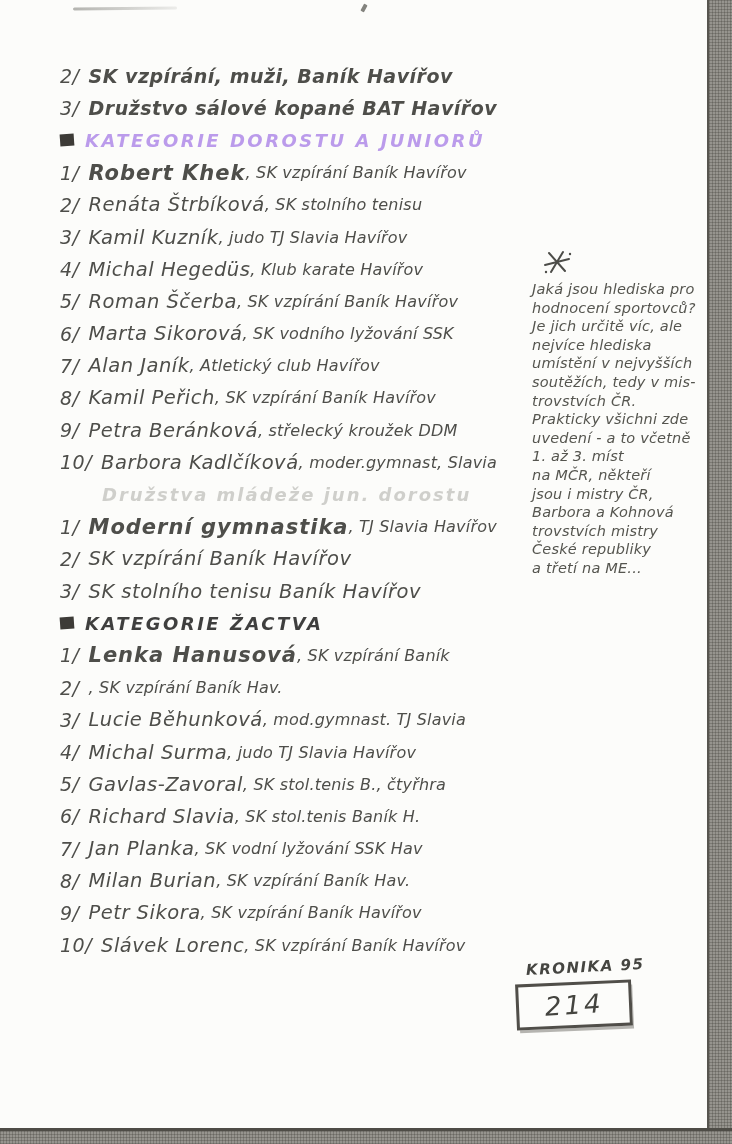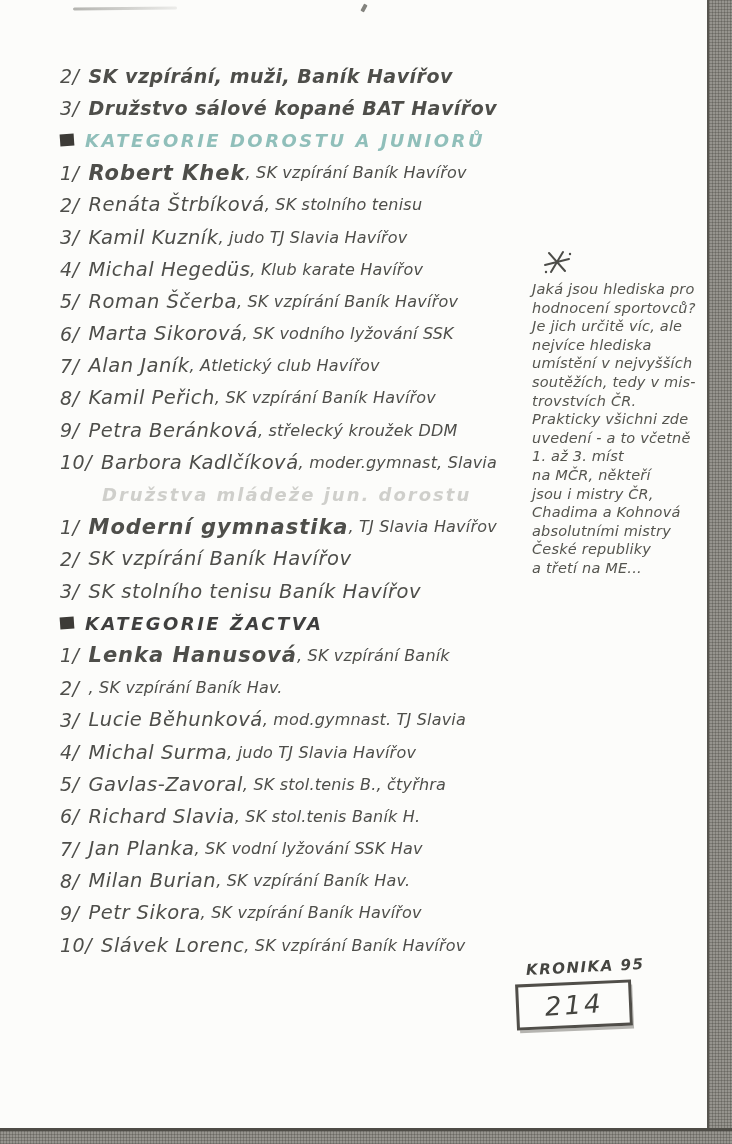"KATEGORIE DOROSTU A JUNIORŮ" .h-faded .htext { color: #0f766e -> #6d28d9 }
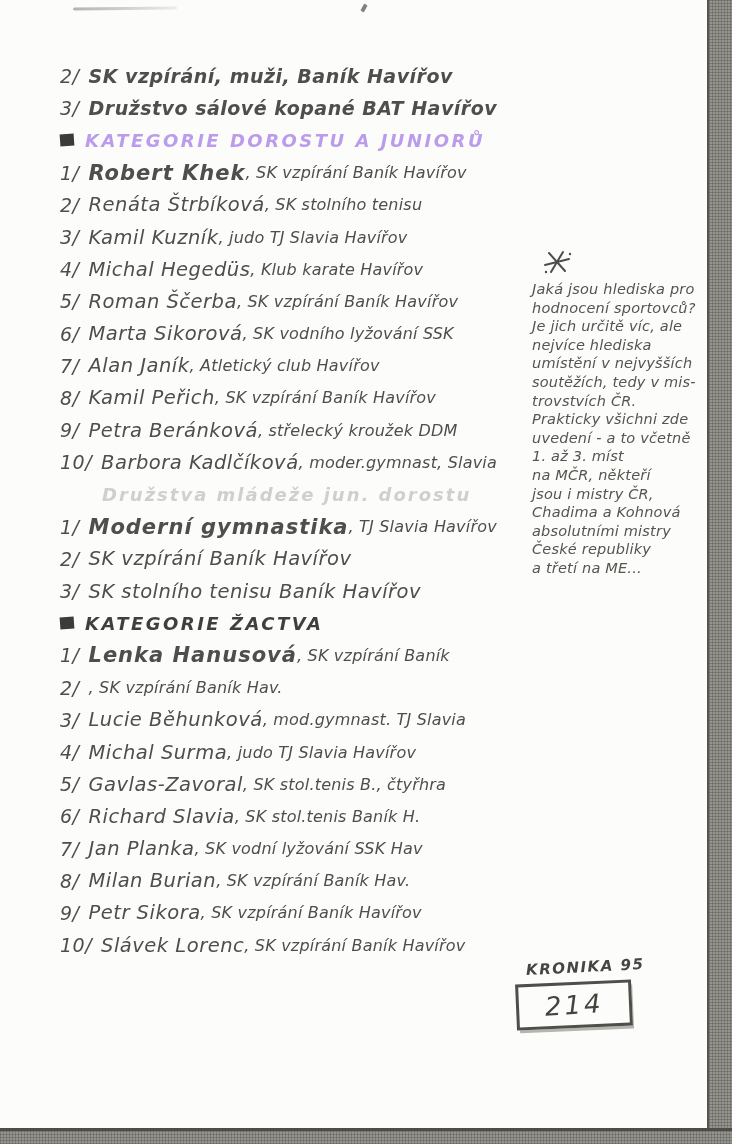"Chadima a Kohnová" div.mn-line { text: Chadima -> Barbora }
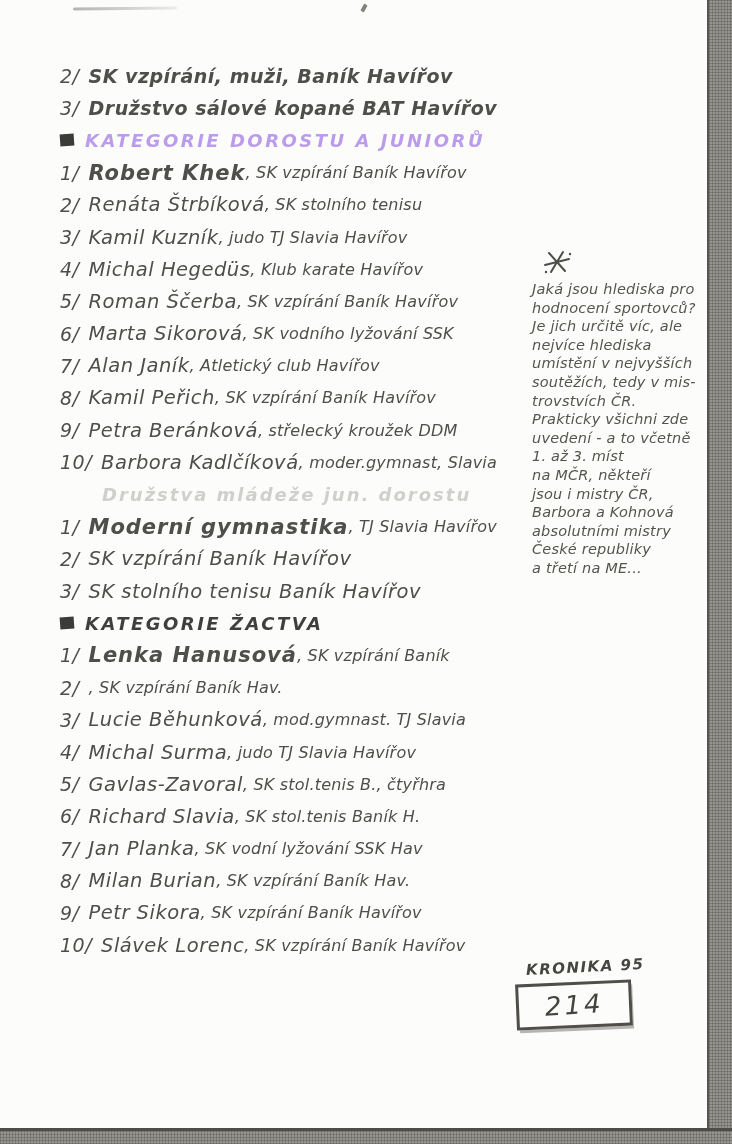"absolutními mistry" div.mn-line { text: absolutními -> trovstvích }
